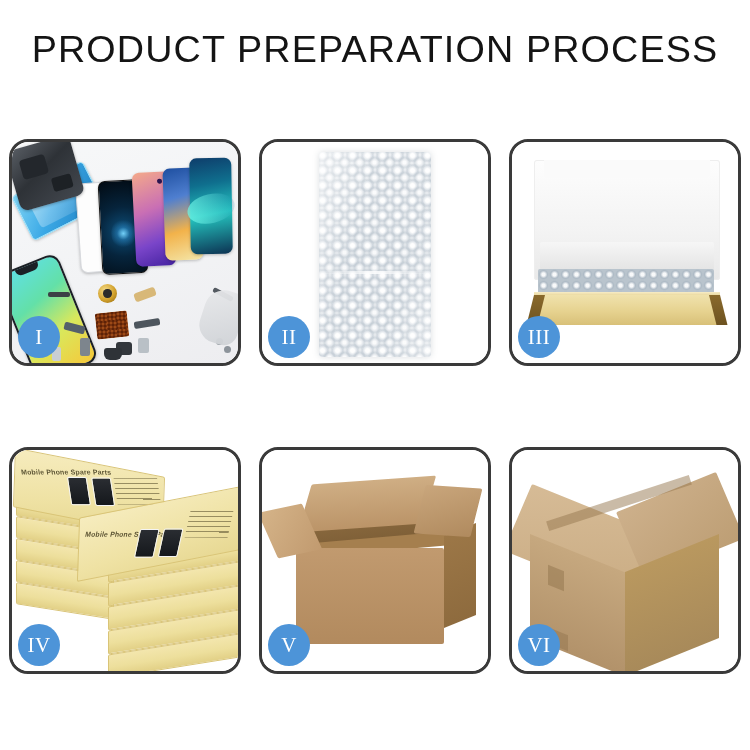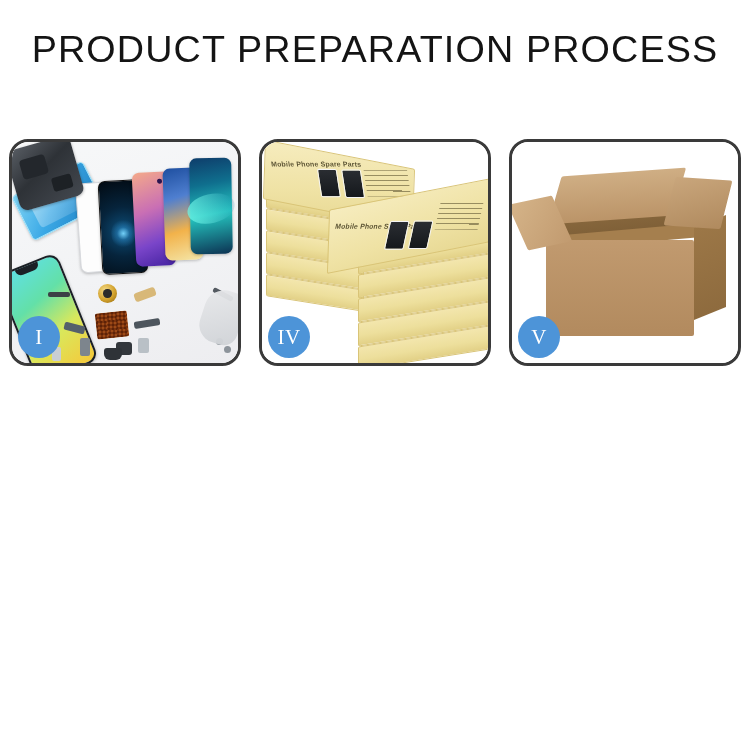"II" div.panel { html: none -> <div> <div> <div></div> <div> <div></div> <div></div> <div></div> <div></div> </div> </div> <div>II</div> </div> }
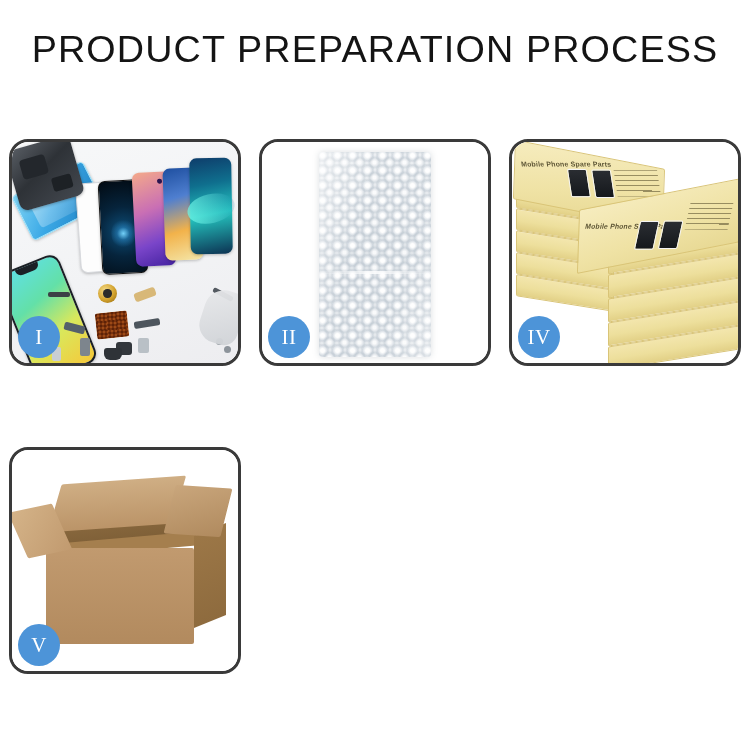"III" div.panel { html: none -> <div> <div> <div></div> <div></div> <div></div> <div></div> <div></div> <div></div> </div> <div>III</div> </div> }
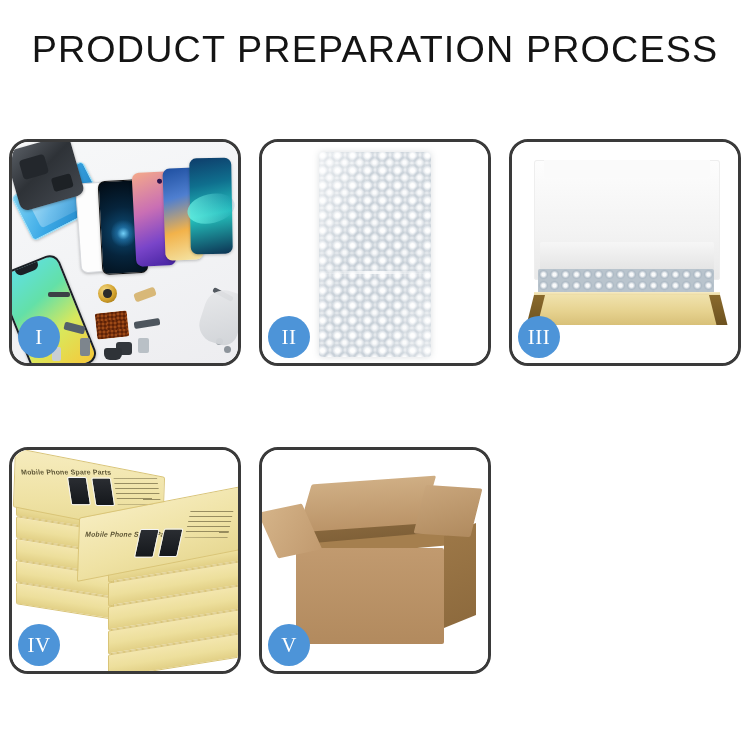"VI" div.panel { html: none -> <div> <div> <div></div> <div></div> <div></div> <div></div> <div></div> <div></div> <div></div> <div></div> </div> <div>VI</div> </div> }
